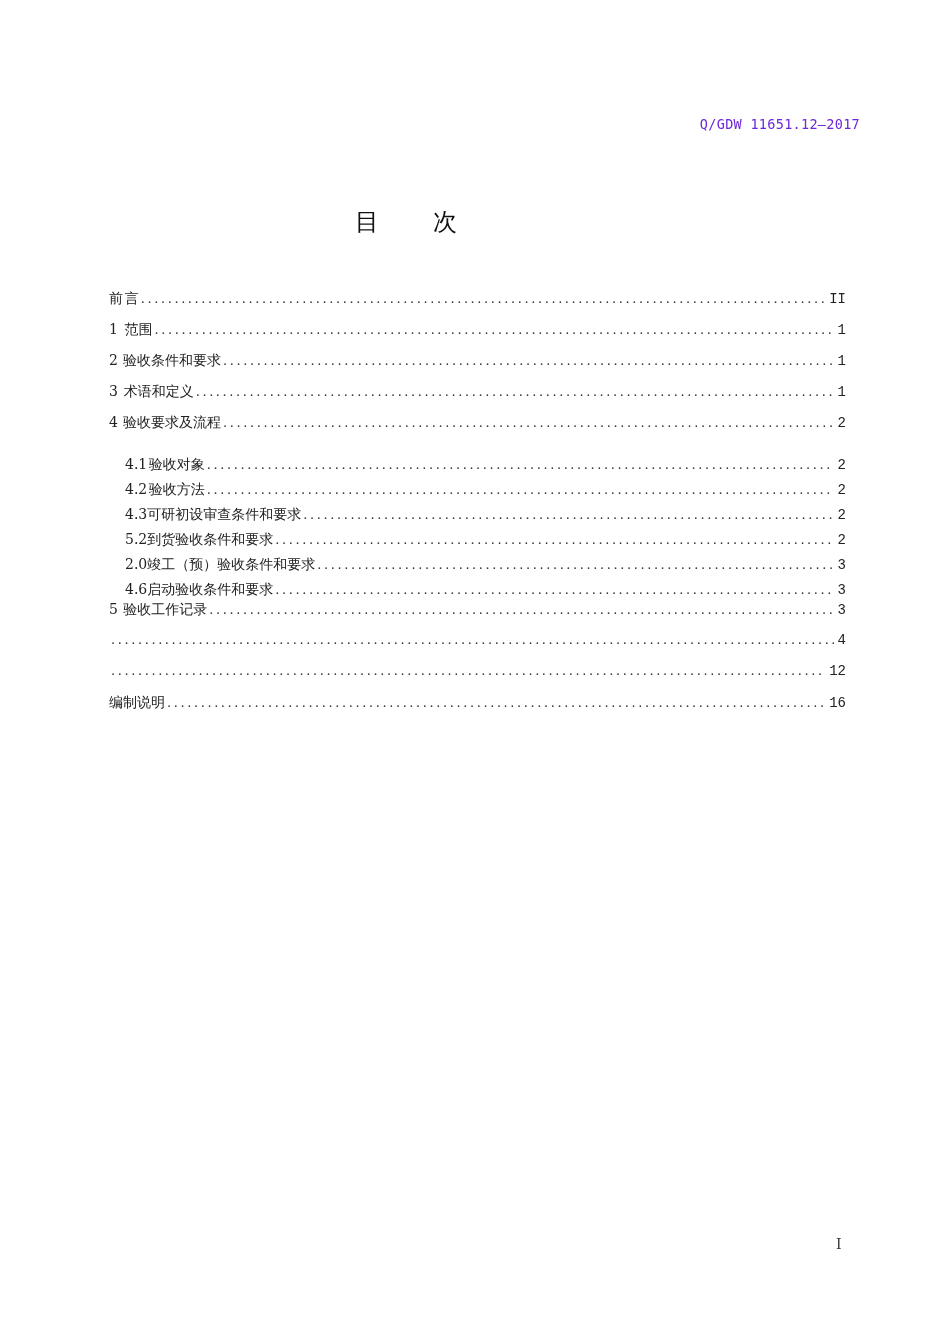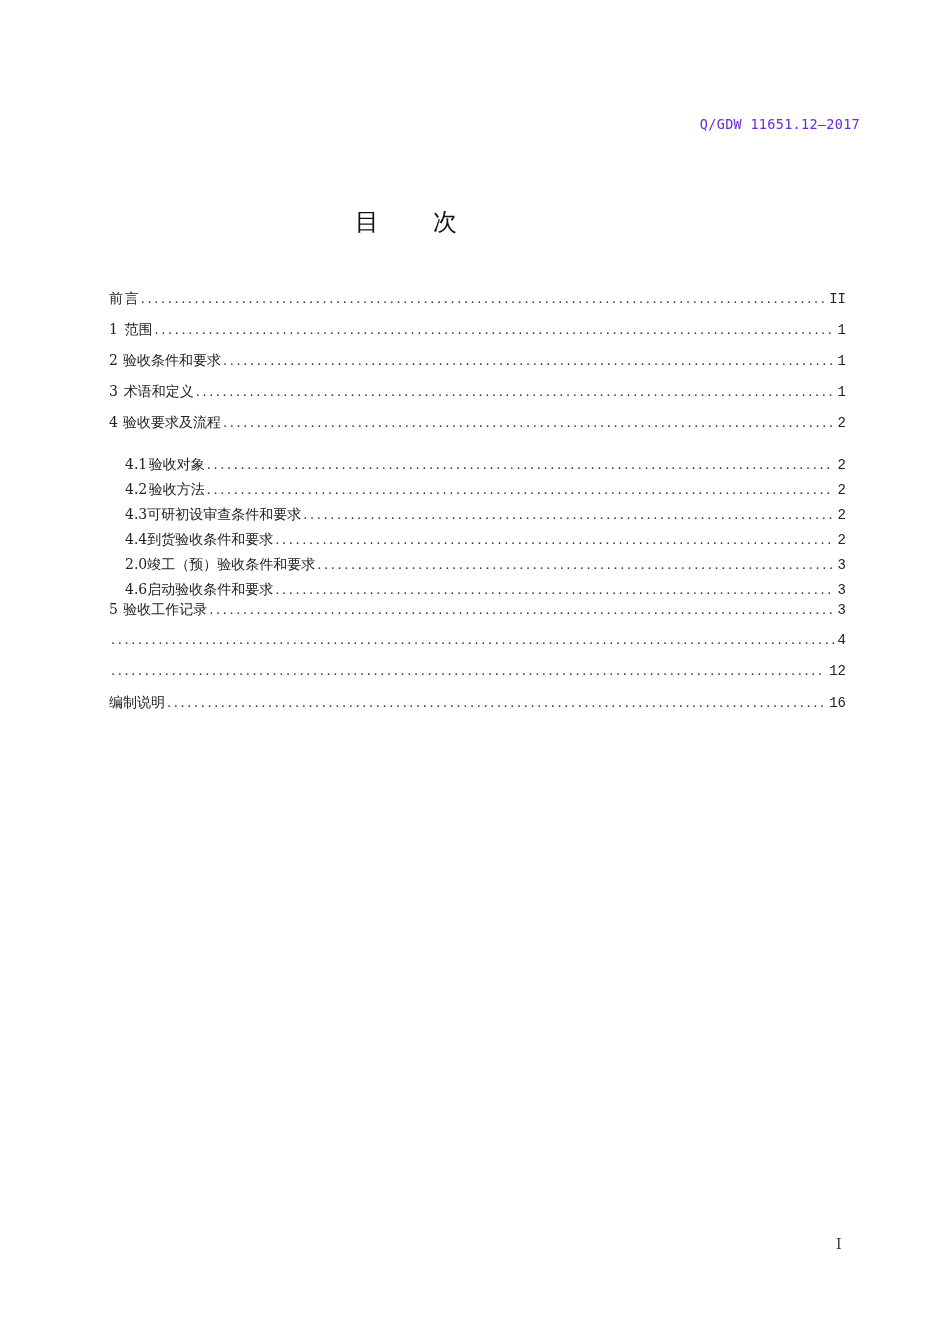"4.4" span.num { text: 4.4 -> 5.2 }
